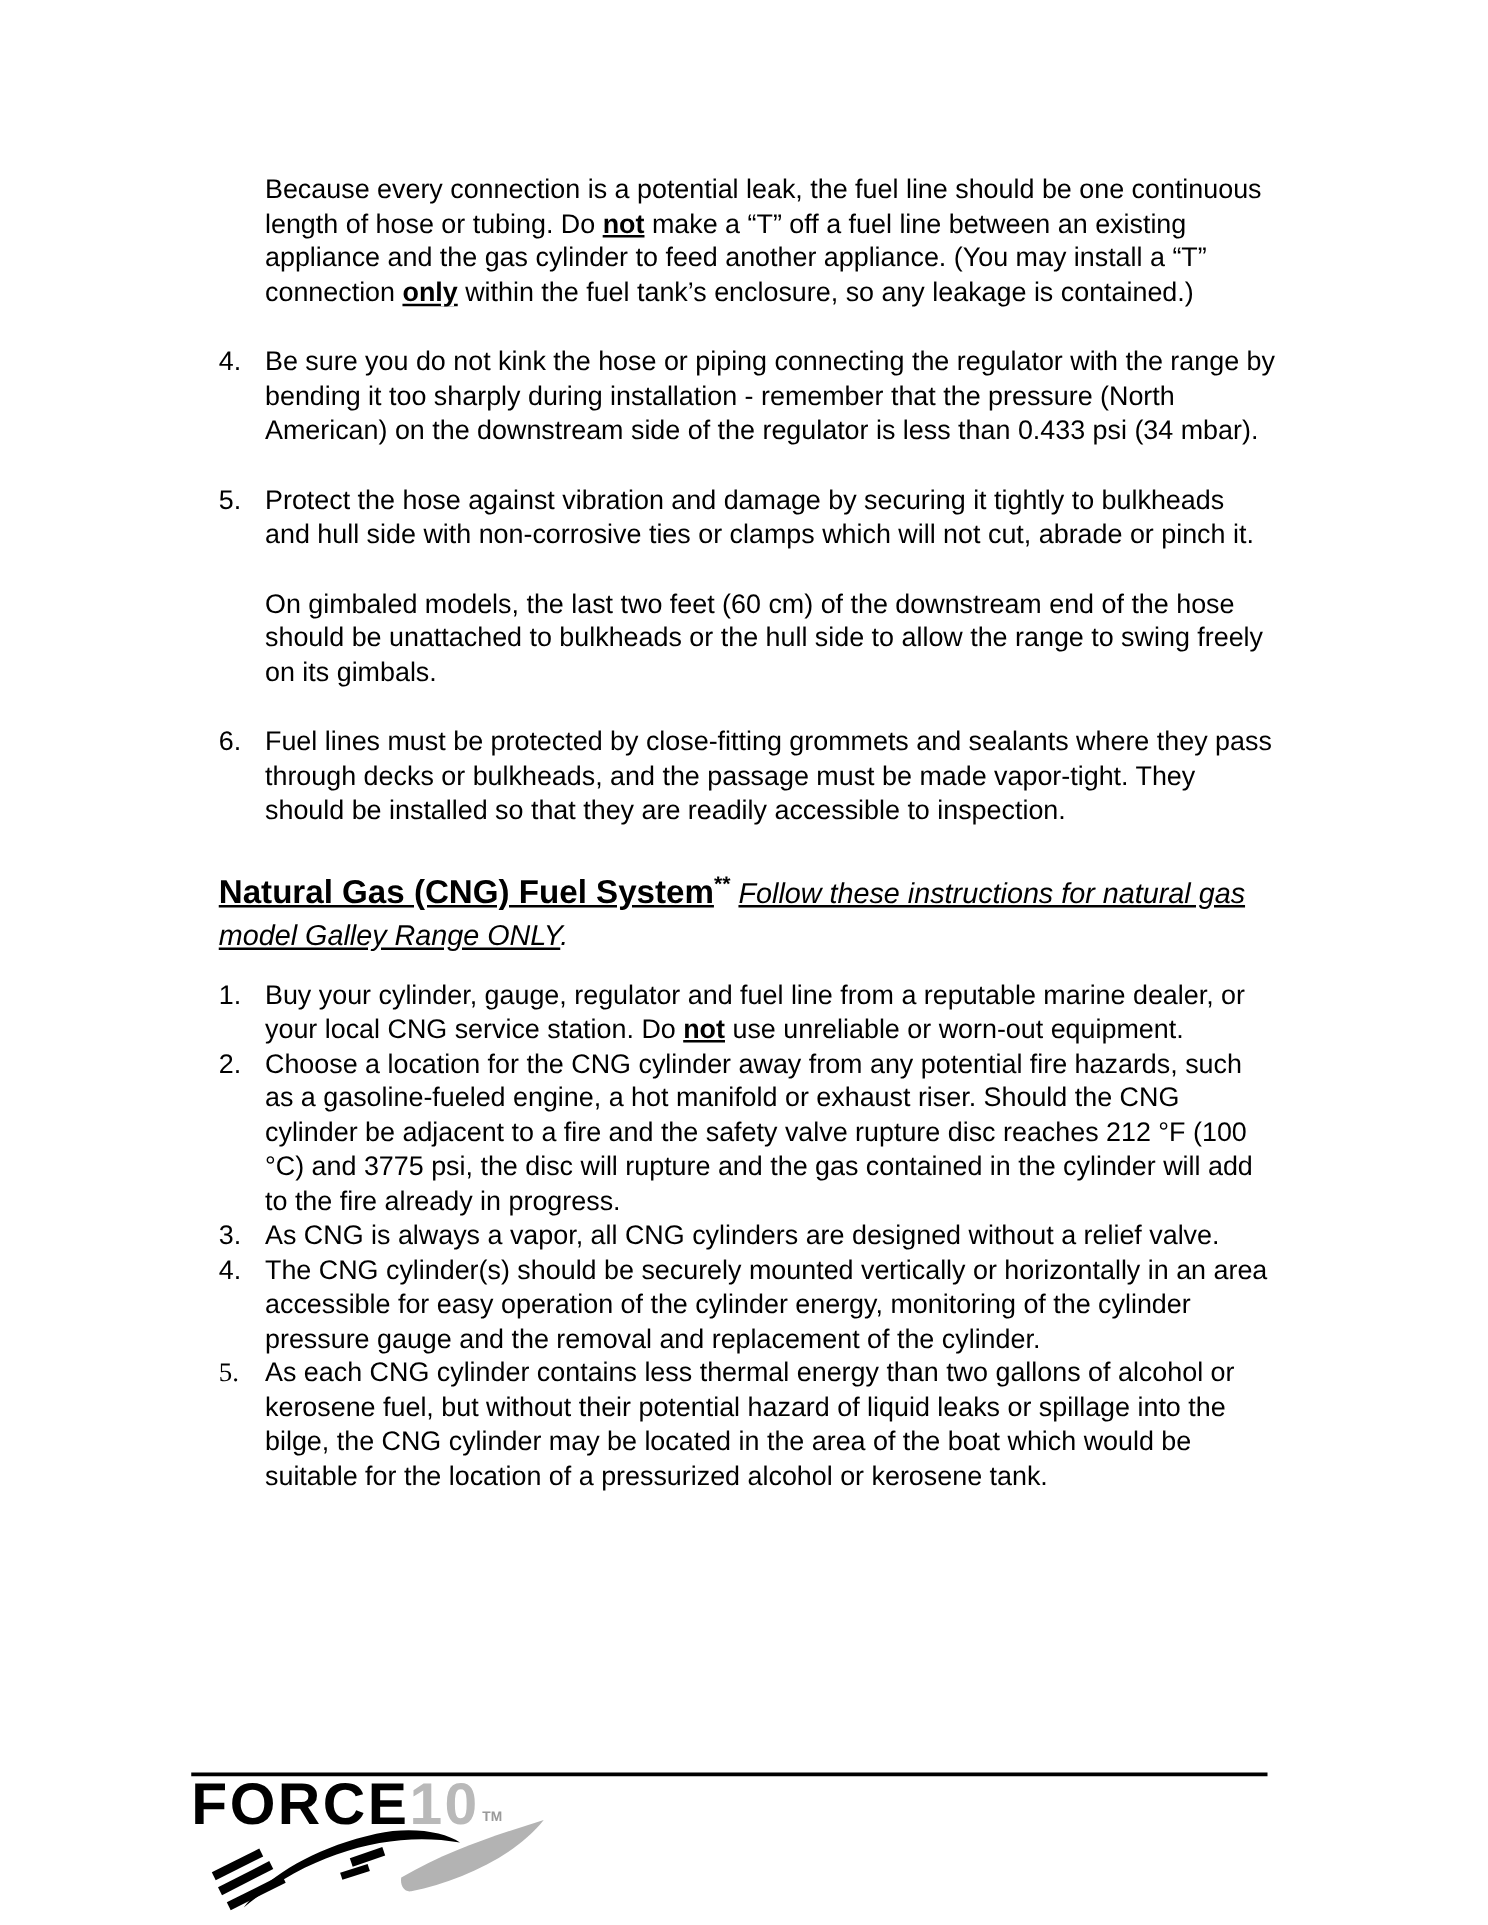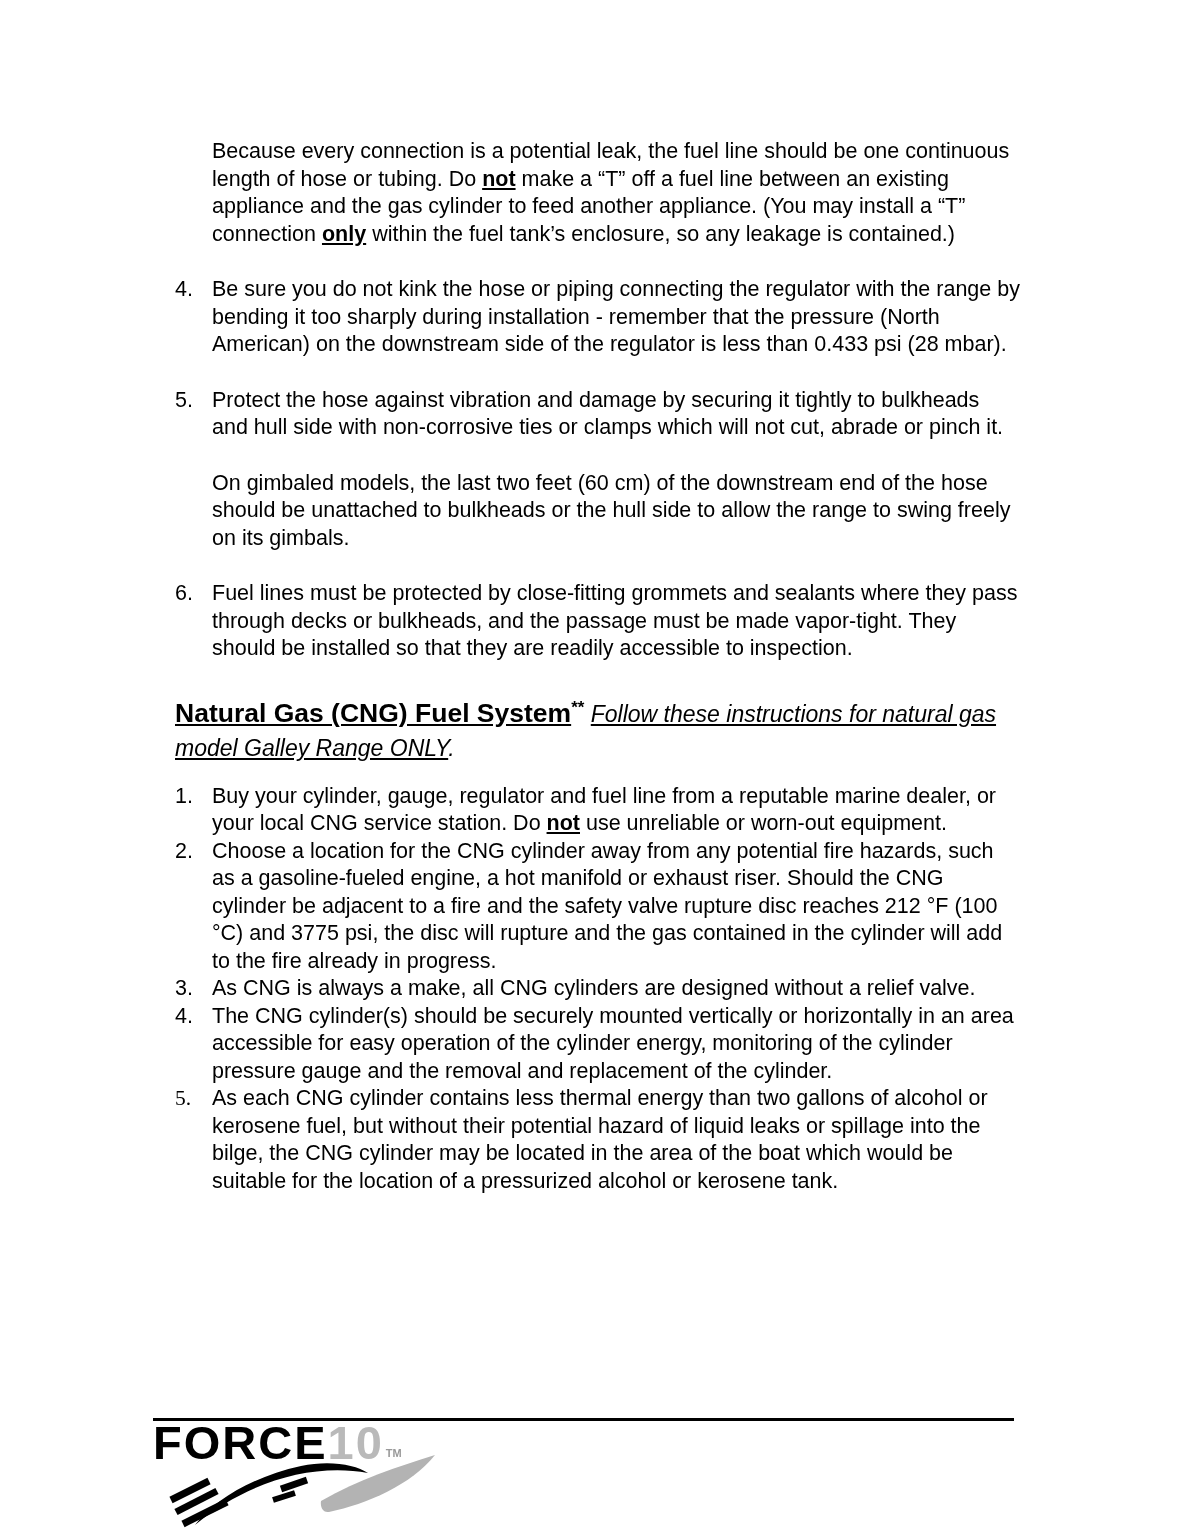"Be sure you do not" span.seg { text: 28 -> 34 }
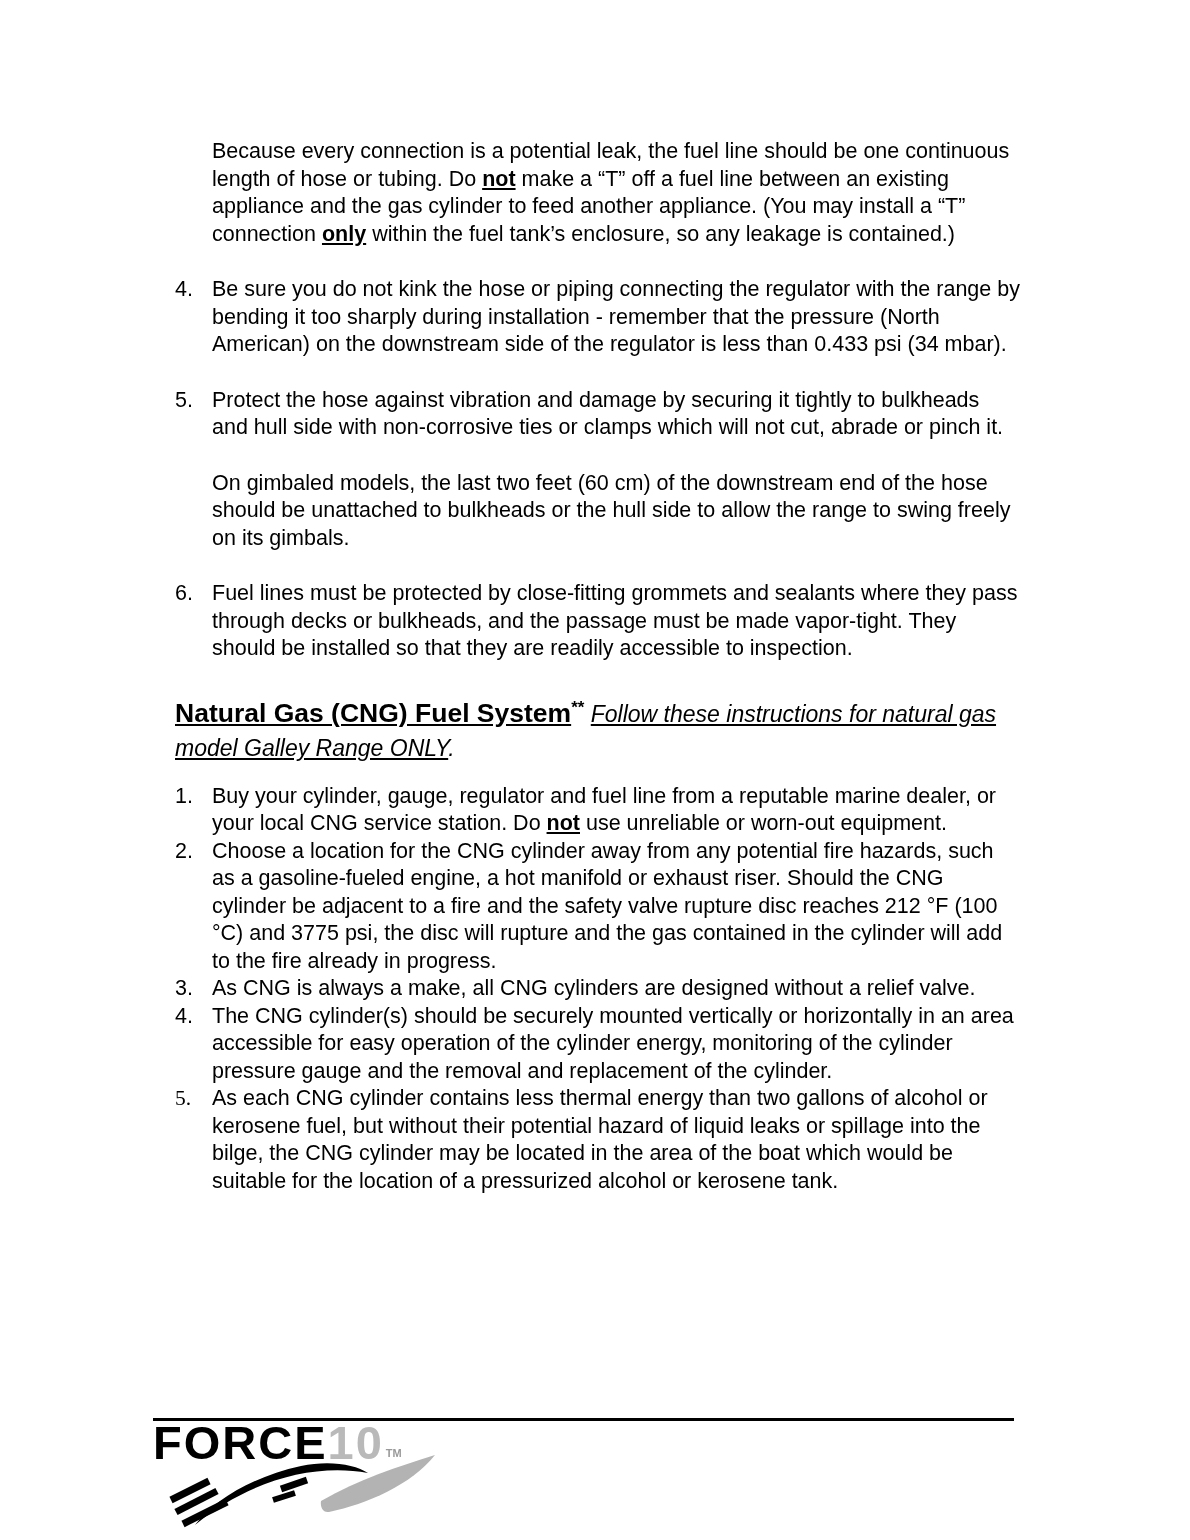"As CNG is always a" span.seg { text: make -> vapor }
